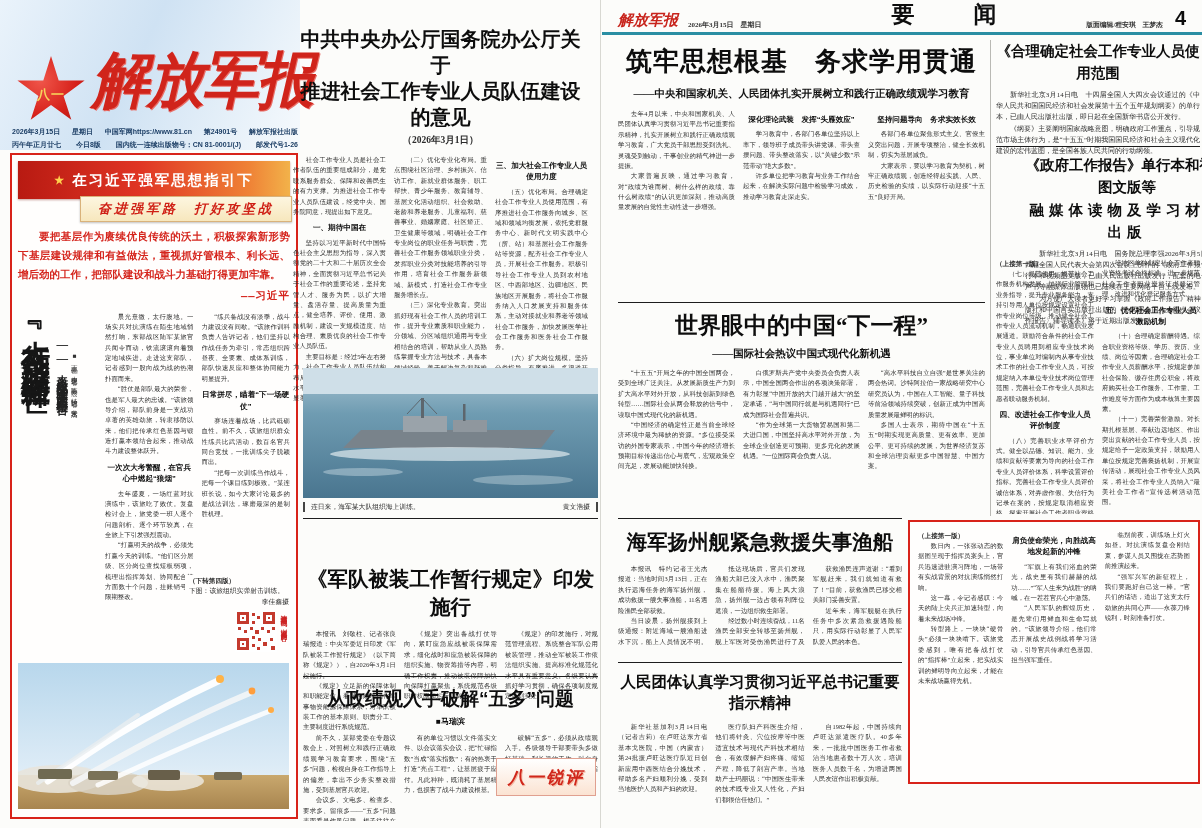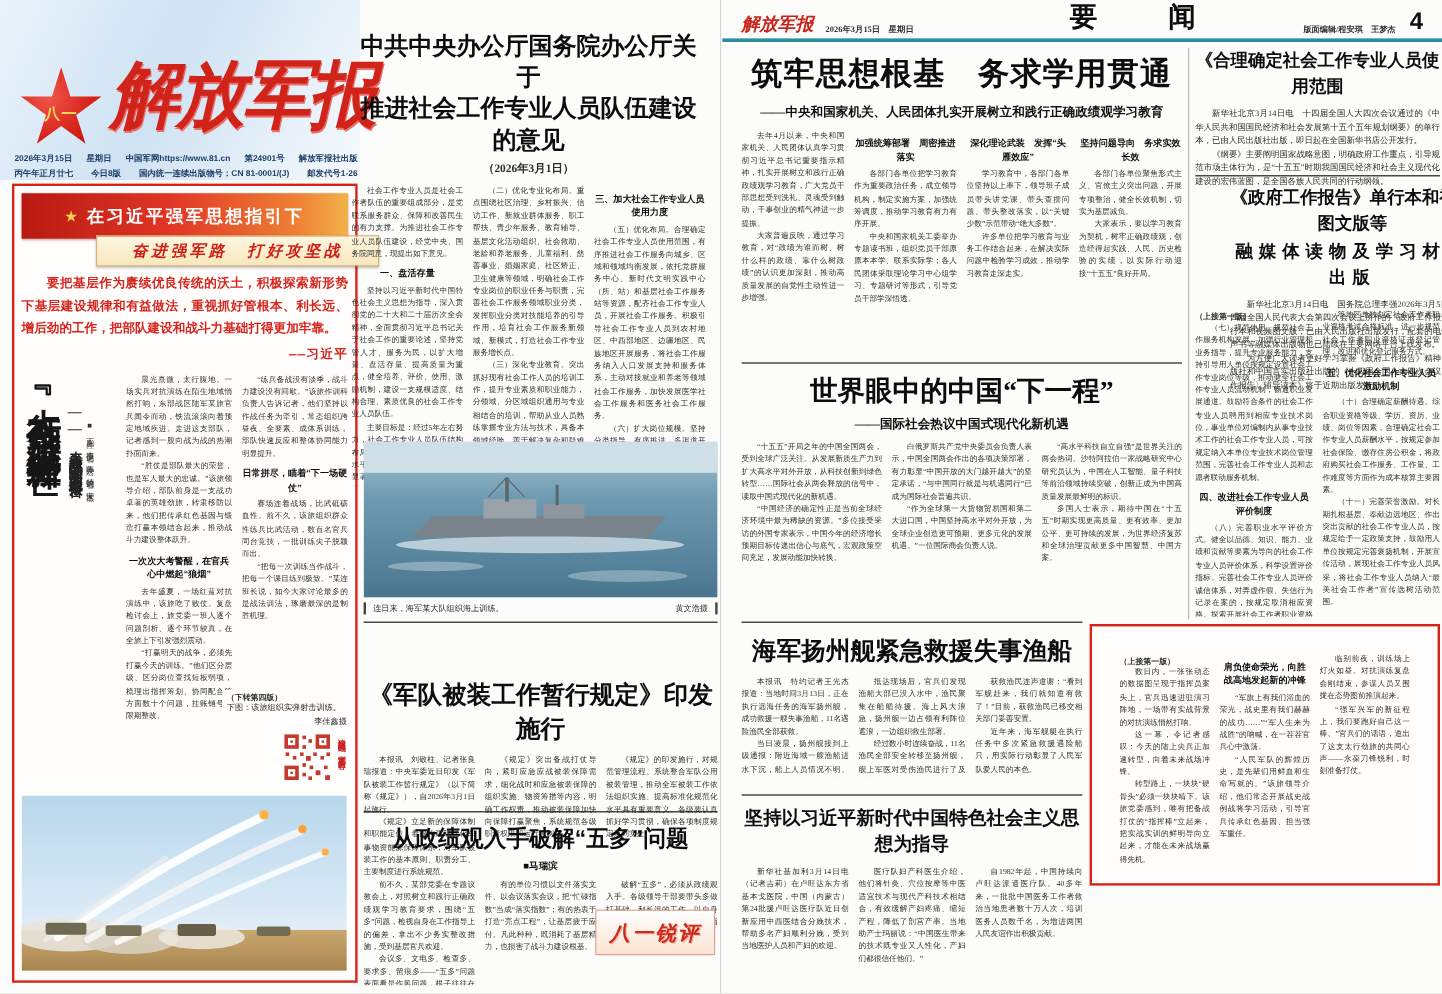"加强统筹部署 周密推进落实" div.col { html: <div> <div>加强统筹部署 周密推进落实</div> <p>各部门各单位把学习教育作为重要政治任务，成立领导机构，制定实施方案，加强统筹调度，推动学习教育有力有序开展。</p> <p>中央和国家机关工委举办专题读书班，组织党员干部原原本本学、联系实际学；各人民团体采取理论学习中心组学习、专题研讨等形式，引导党员干部学深悟透。</p> </div> -> none }
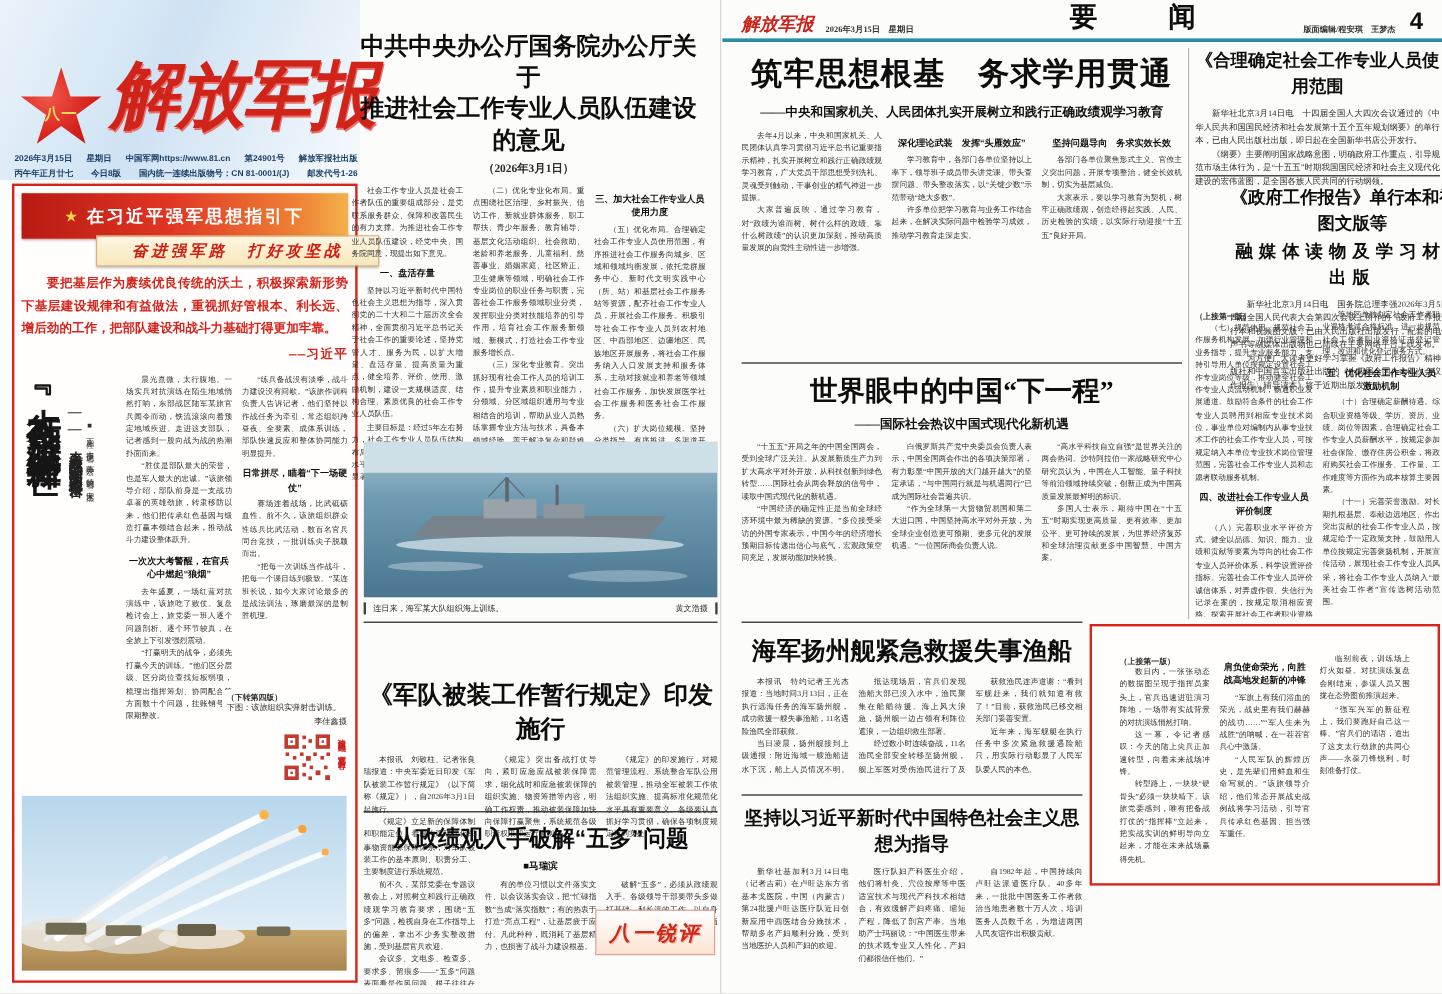"奋进强军路 打好攻坚战" .banner2 { width: 236px -> 212px }
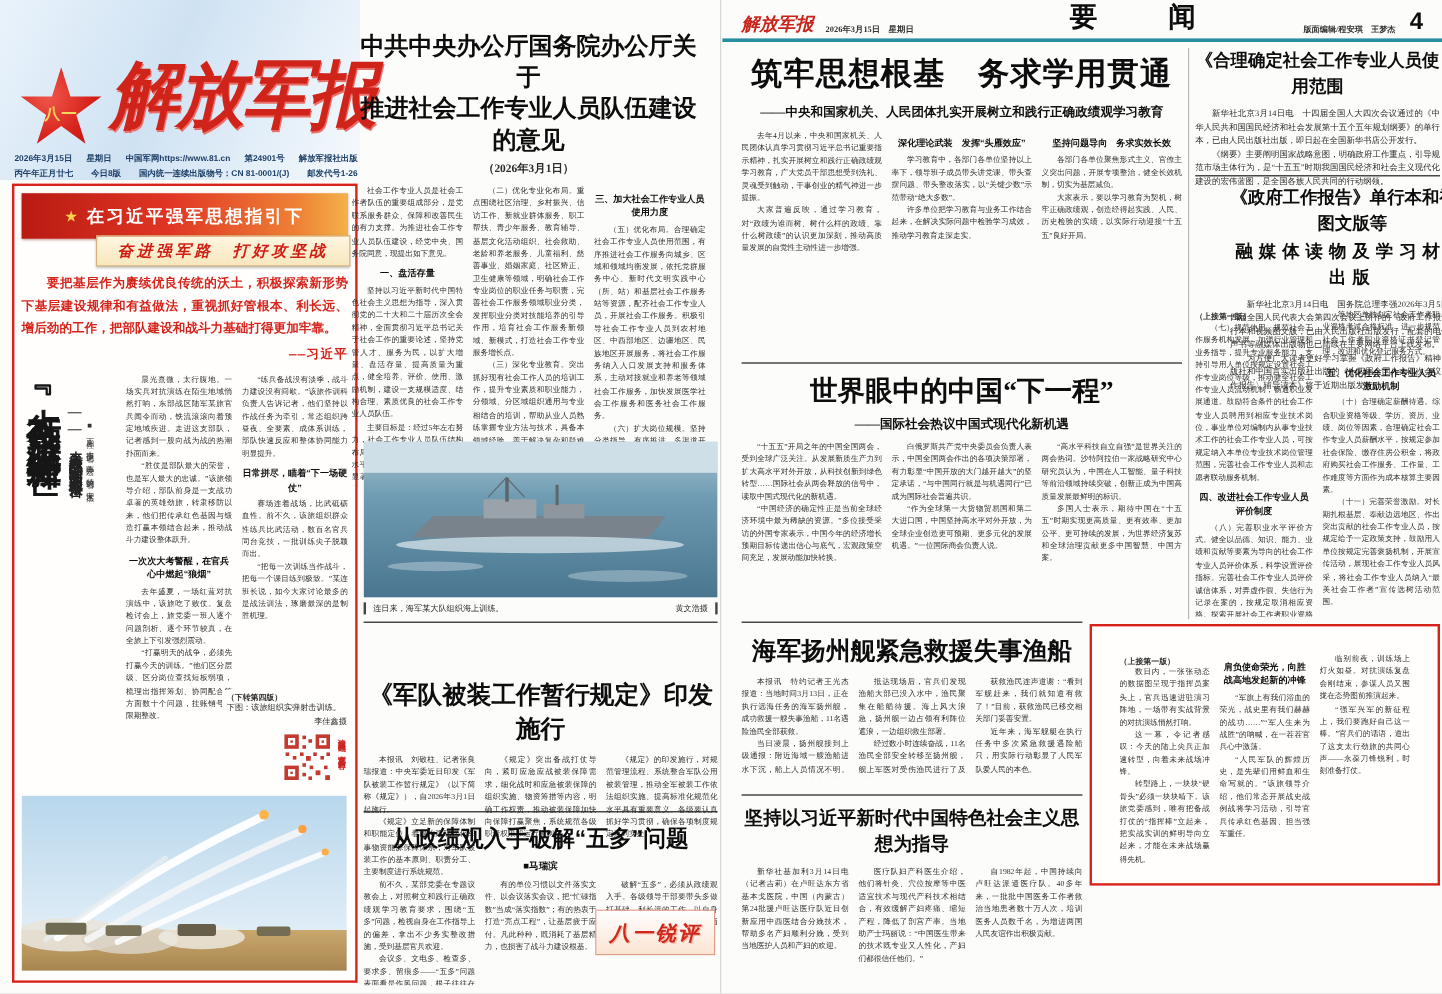"一、盘活存量" div.colhead { text: 盘活存量 -> 期待中国在 }
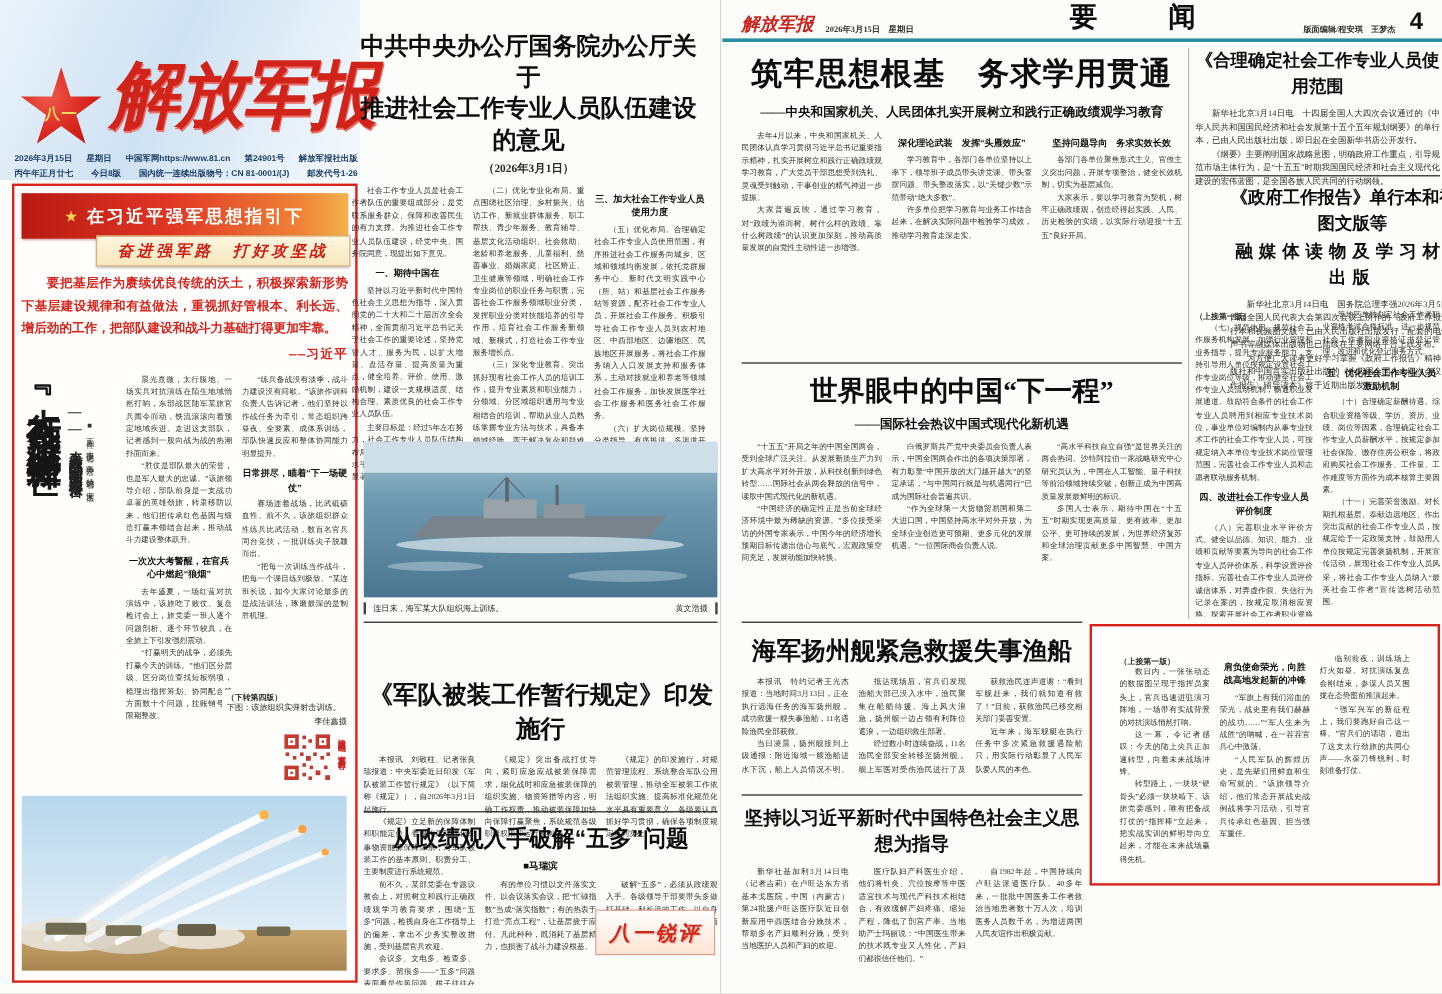"肩负使命荣光，向胜战高地发起新的冲锋" div.abs { height: 218px -> 264px; padding: 23px -> 8px }
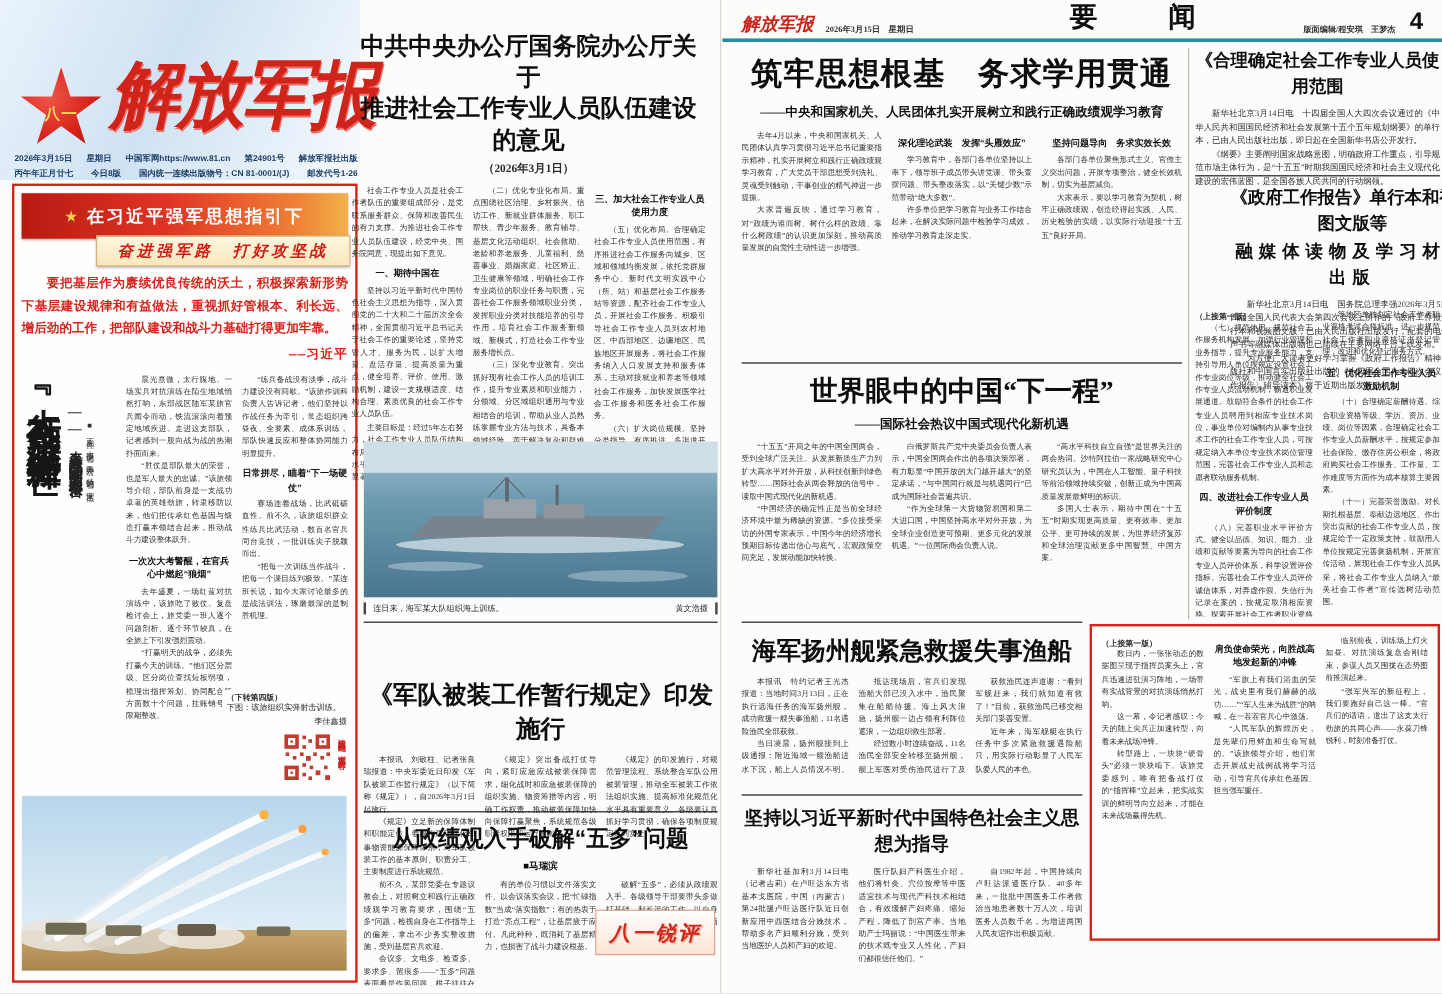"坚持以习近平新时代中国特色社会主义思想为指导" div.h-center { text: 坚持以习近平新时代中国特色社会主义思想为指导 -> 人民团体认真学习贯彻习近平总书记重要指示精神 }
